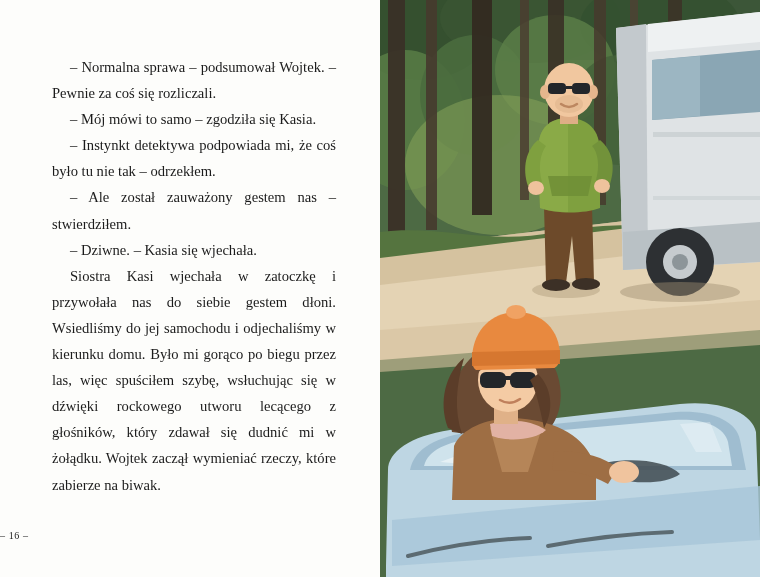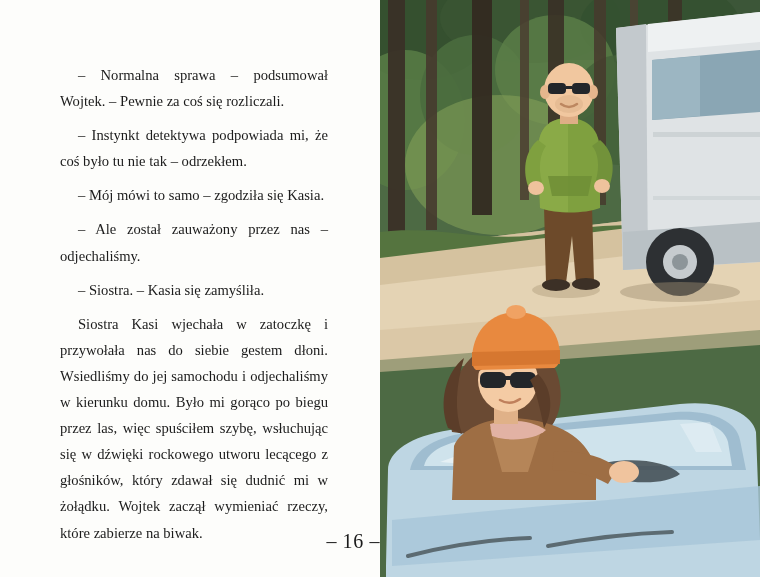"– Normalna sprawa – podsumował" #body-text p { margin: 8px -> 0 }
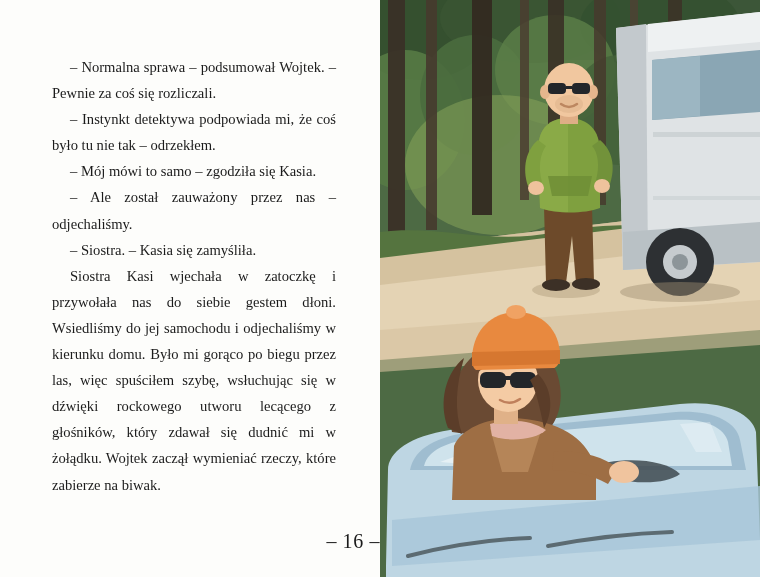"– Instynkt detektywa podpowiada mi," p { order: before "– Mój mówi to samo" -> after "– Mój mówi to samo" }
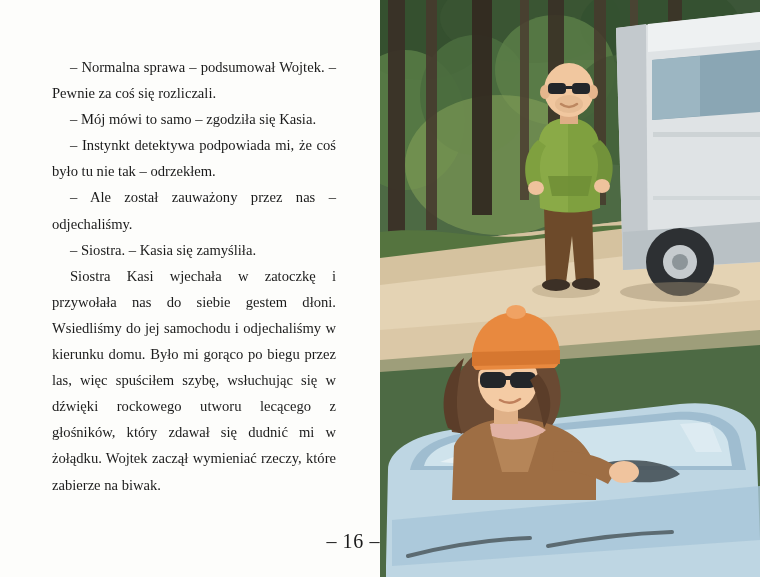"– Ale został zauważony przez" p { text: przez nas – odjechaliśmy -> gestem nas – stwierdziłem }
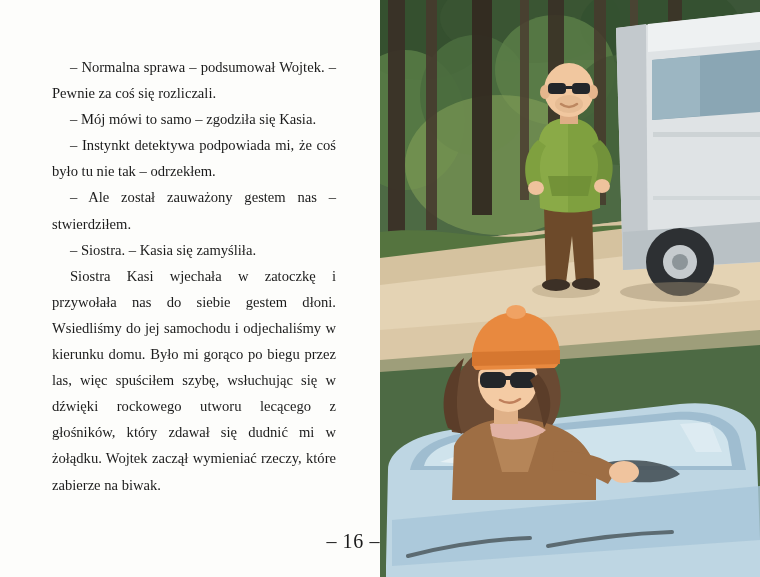"– Siostra. – Kasia się" p { text: Siostra. – Kasia się zamyśliła -> Dziwne. – Kasia się wjechała }
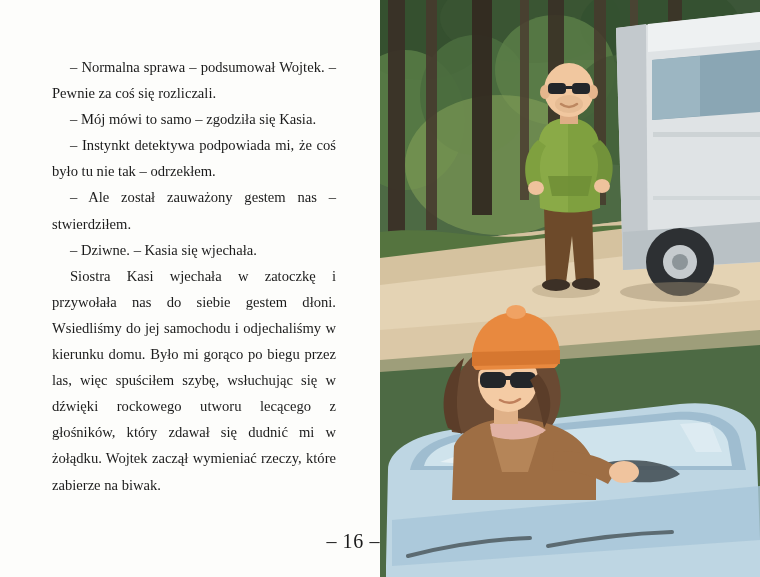"– 16 –" #page-number { font-size: 20px -> 10px; text-align: right -> left }
